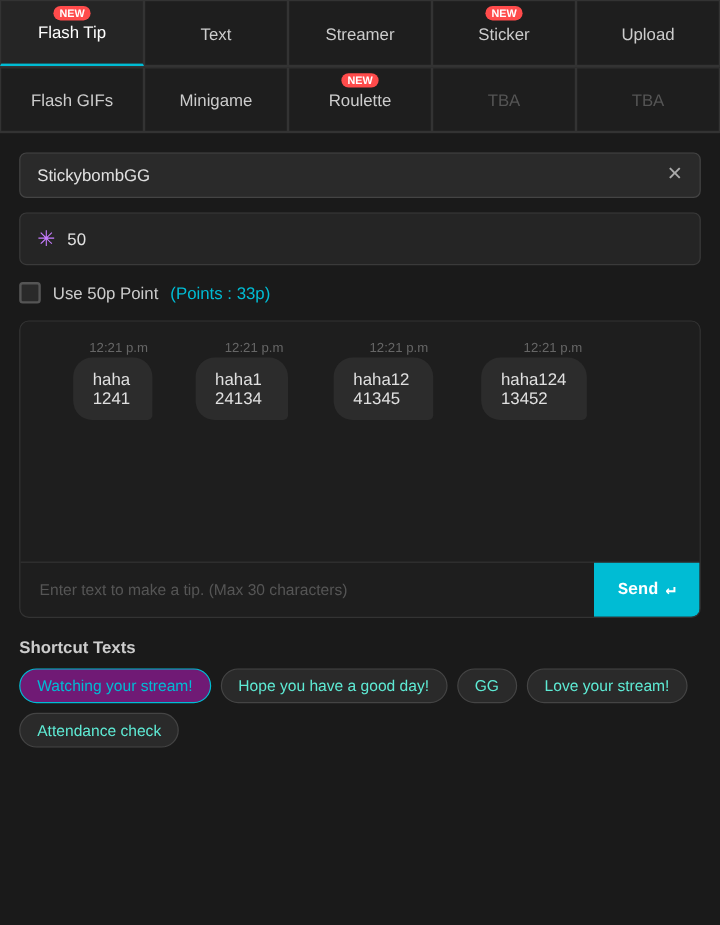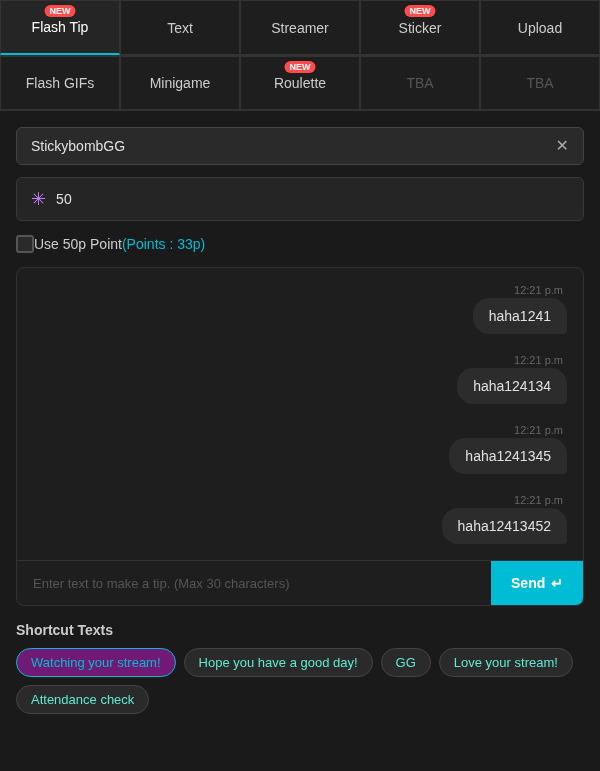"Use 50p Point" .use-point-row { gap: none -> 10px }
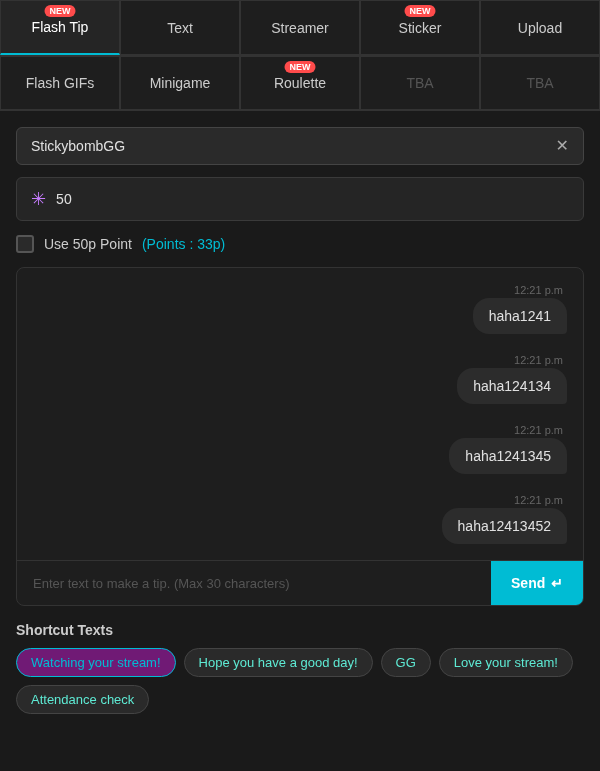"12:21 p.m" .chat-messages { flex-direction: column -> none; gap: 20px -> 3px }
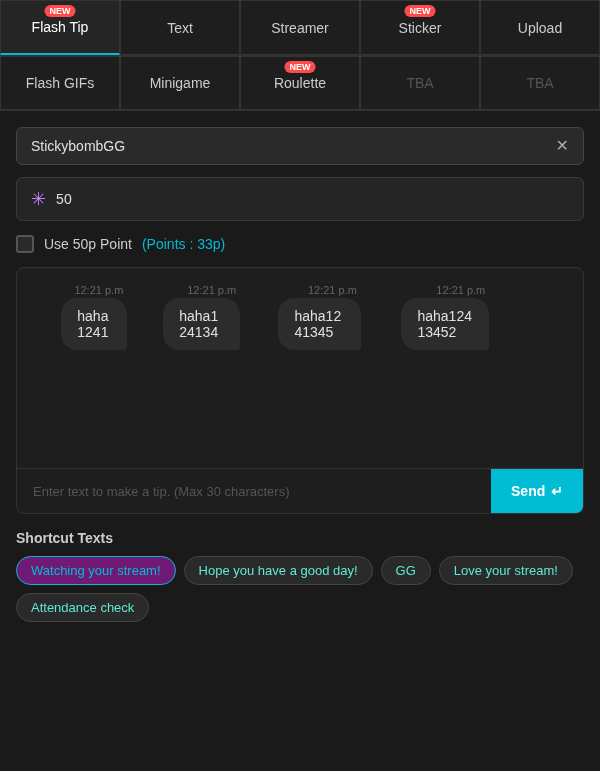"Send" .send-btn { font-family: none -> Liberation Mono, monospace }
